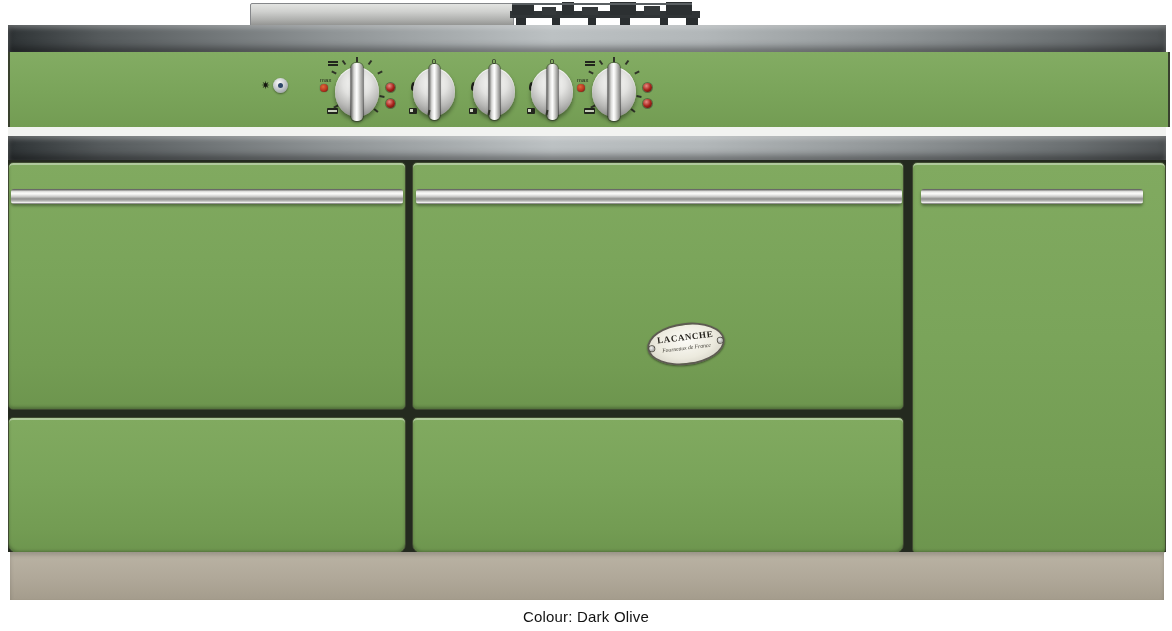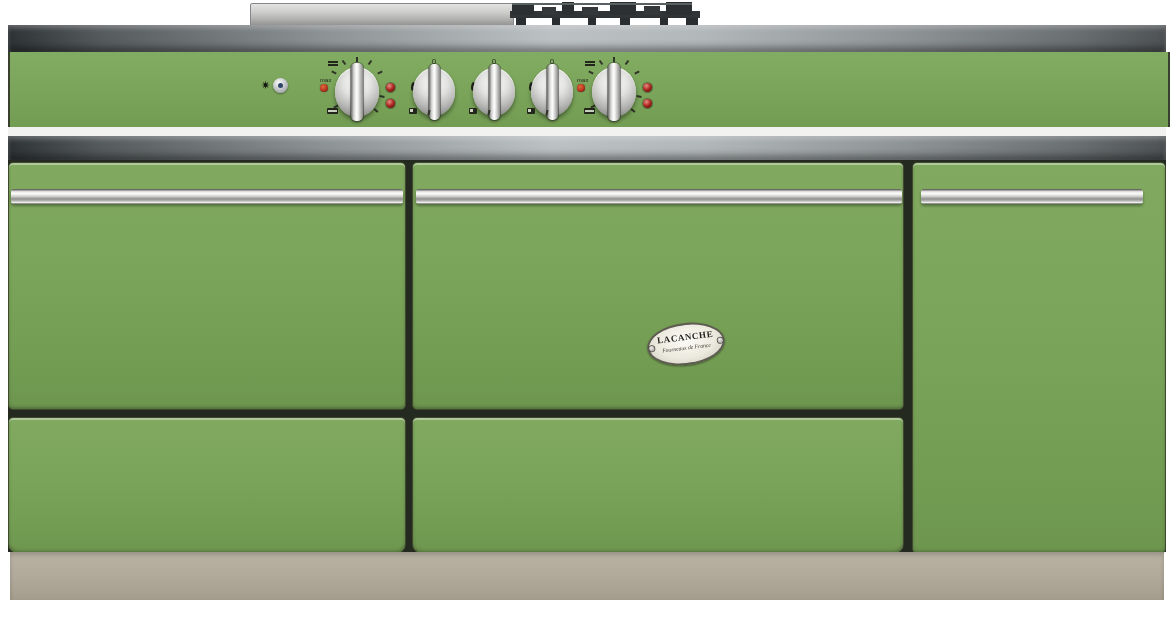"Colour: Dark Olive" div { html: none -> <div>Colour: Dark Olive</div> }
